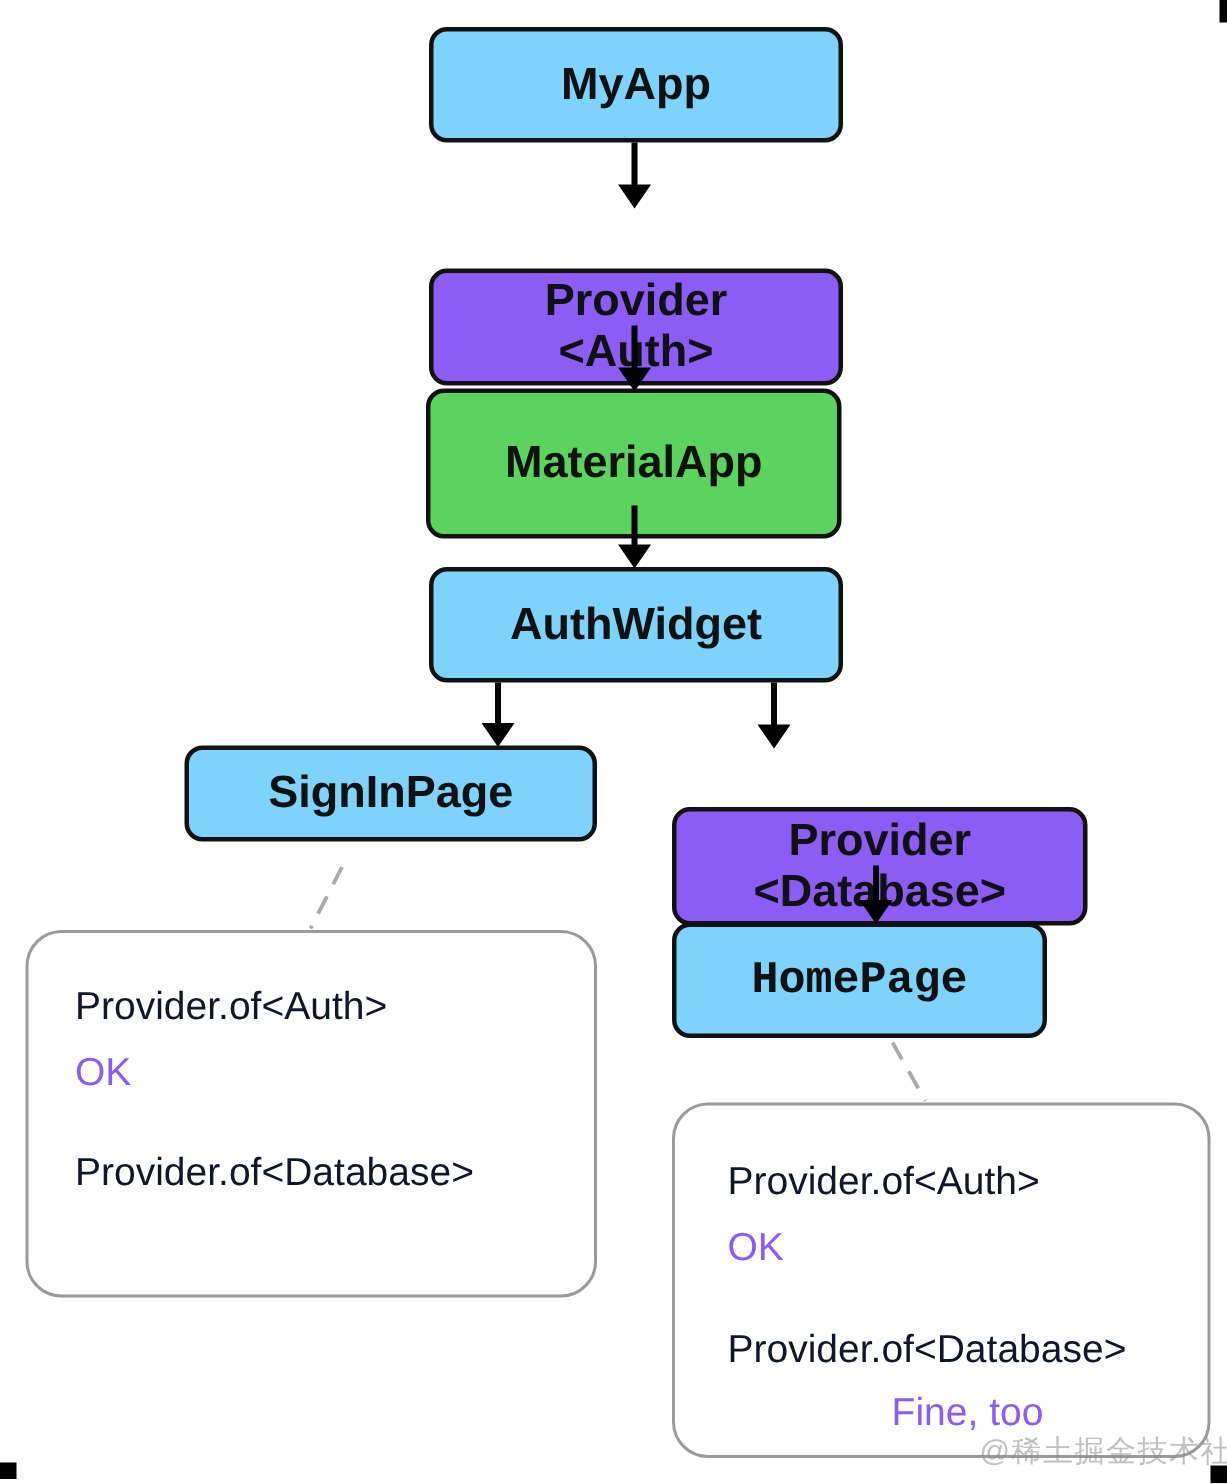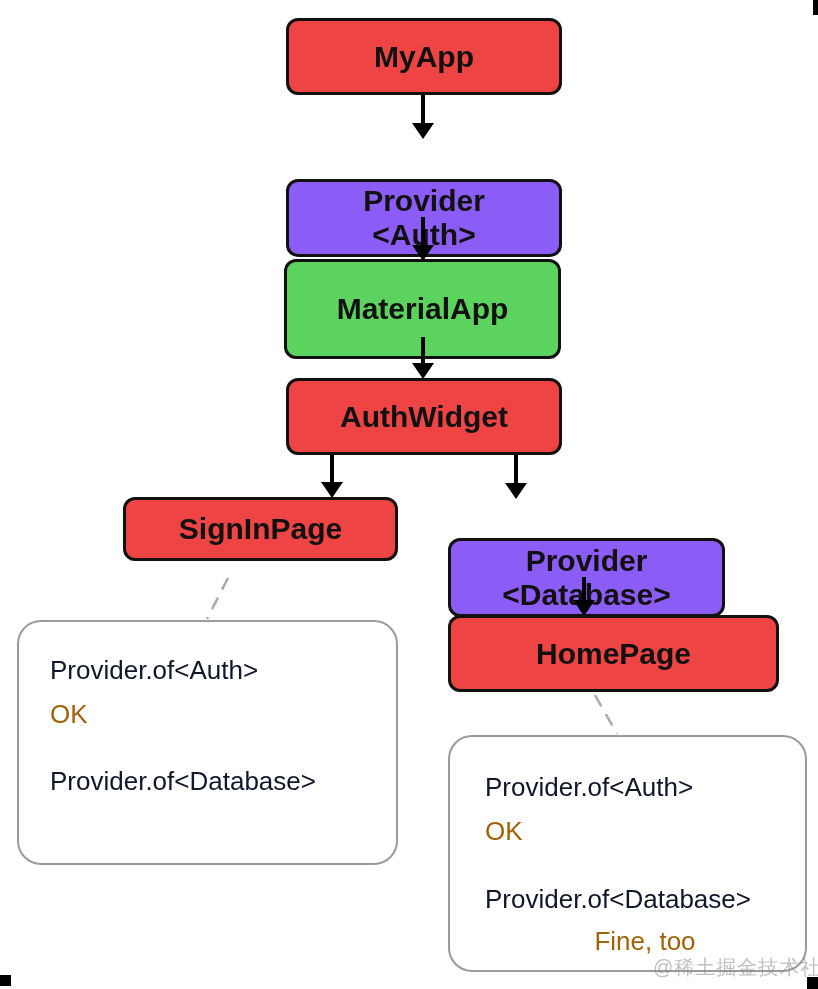"MyApp" .node-blue { background: #ef4444 -> #7dd3fc }
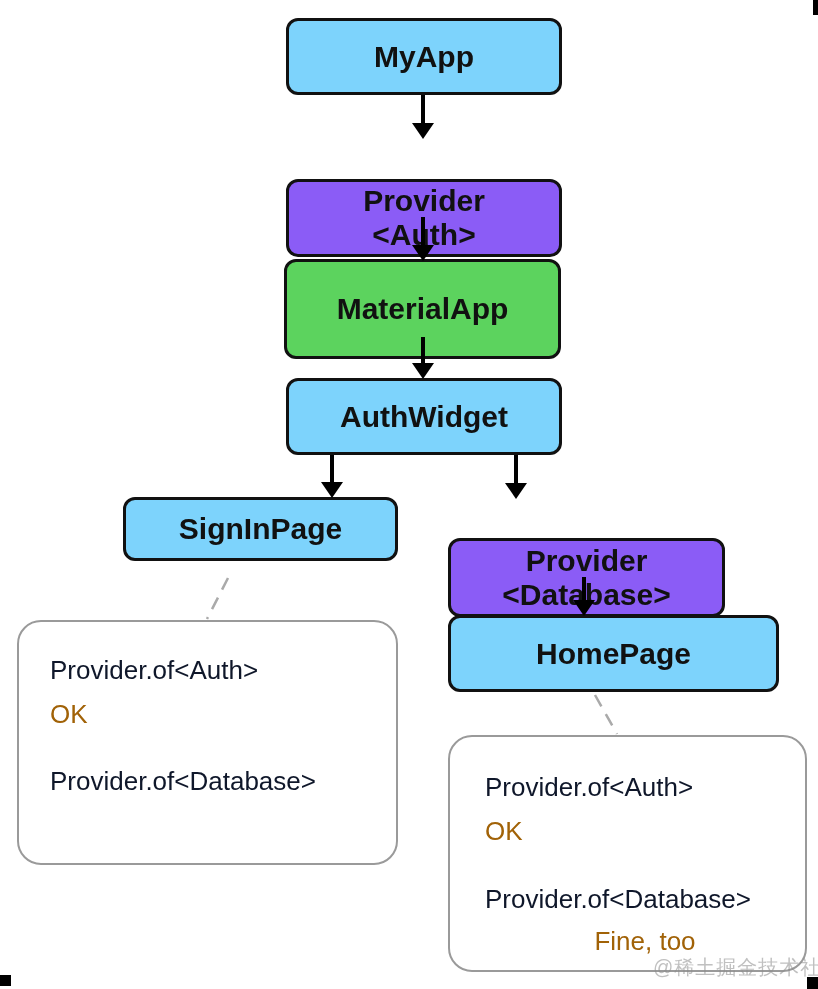"HomePage" div.node { font-family: none -> Liberation Mono, monospace; width: 331px -> 250px }
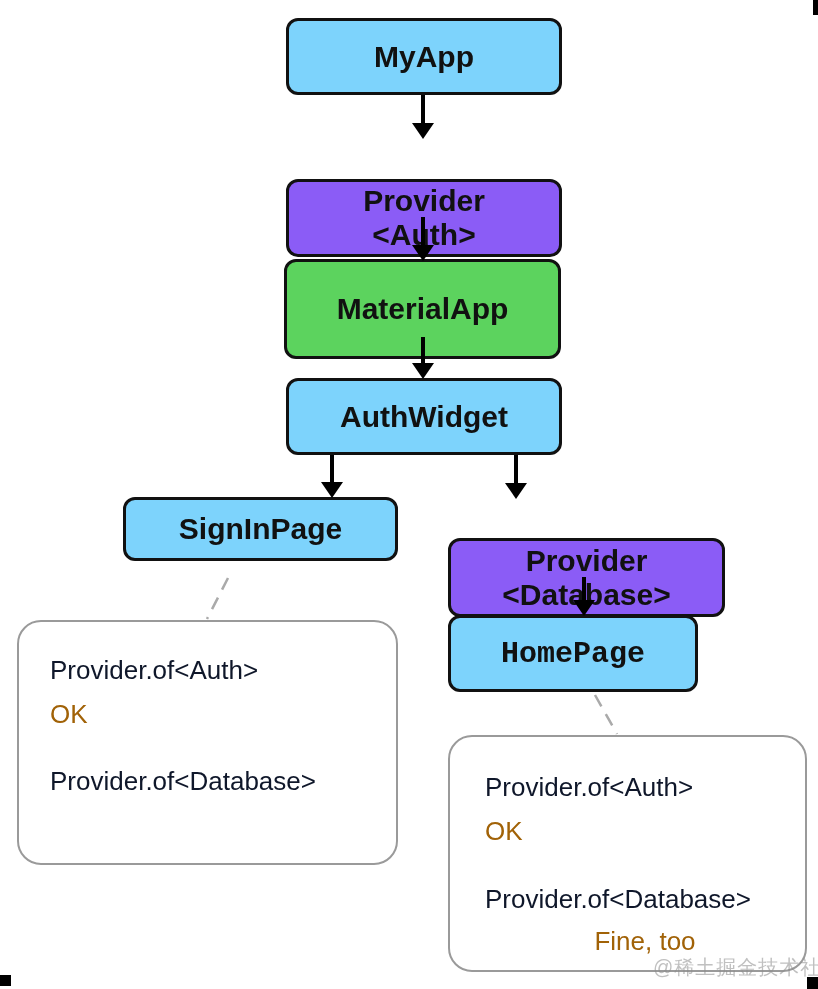"OK" .t-ok { color: #a16207 -> #8b5cf6 }
